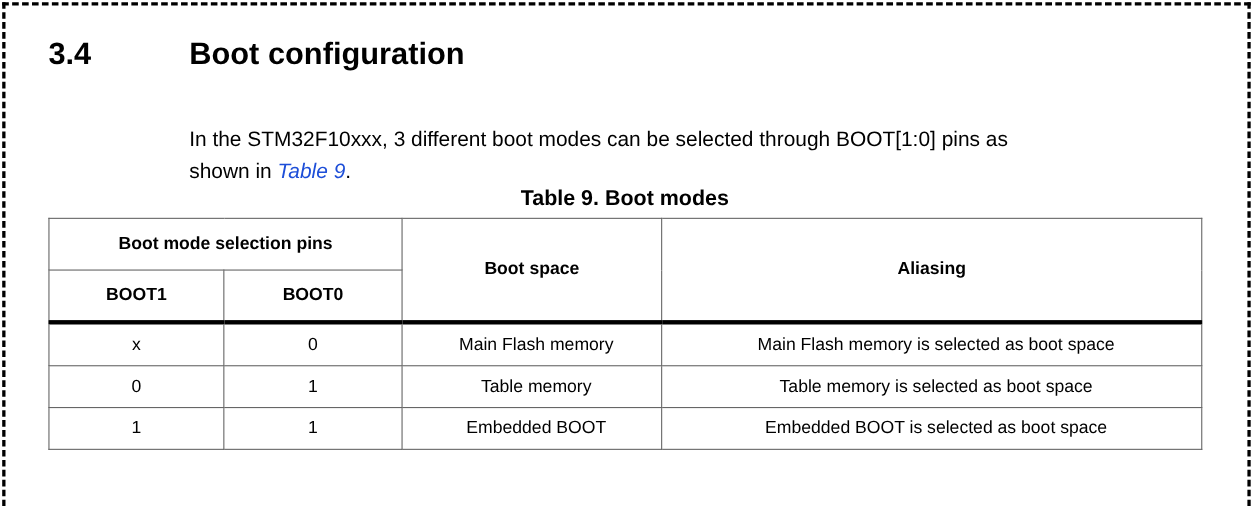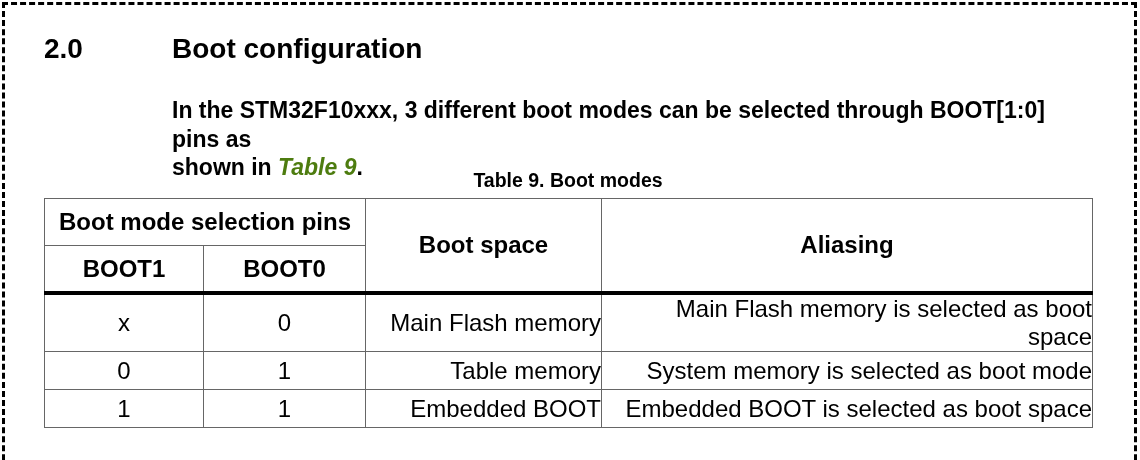"2.0" span.num { text: 2.0 -> 3.4 }
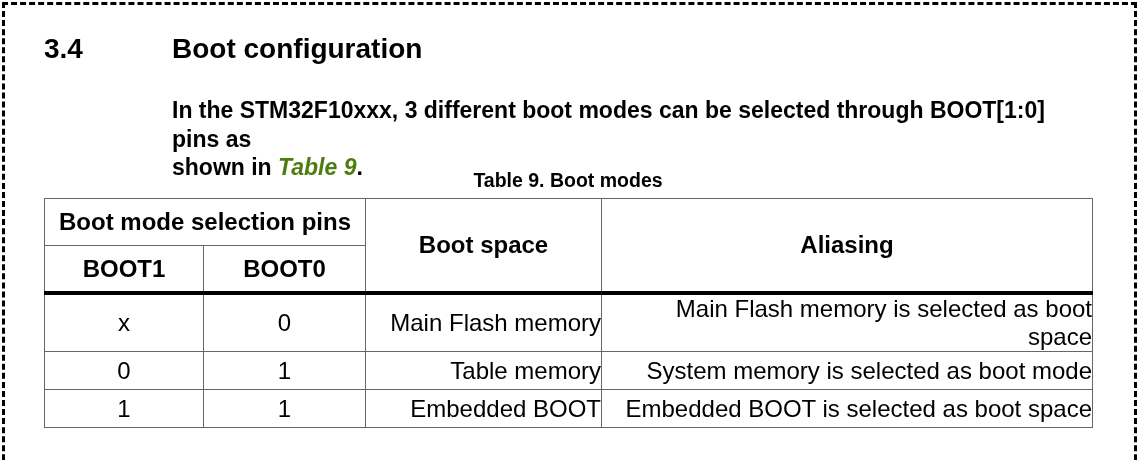"In the STM32F10xxx, 3 different" .para { font-size: 23px -> 19px; font-weight: bold -> none; top: 73px -> 95px }
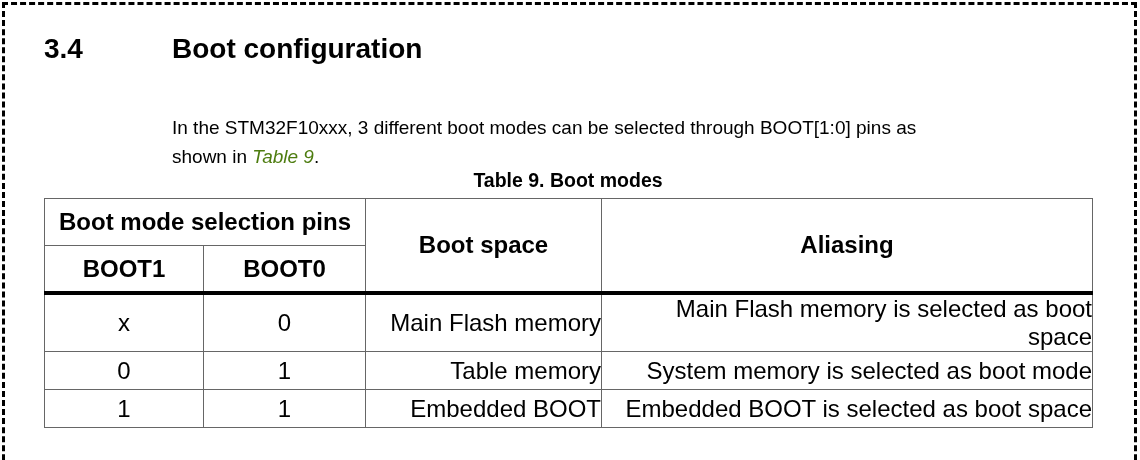"Table 9" .para a { color: #4d7c0f -> #1d4ed8 }
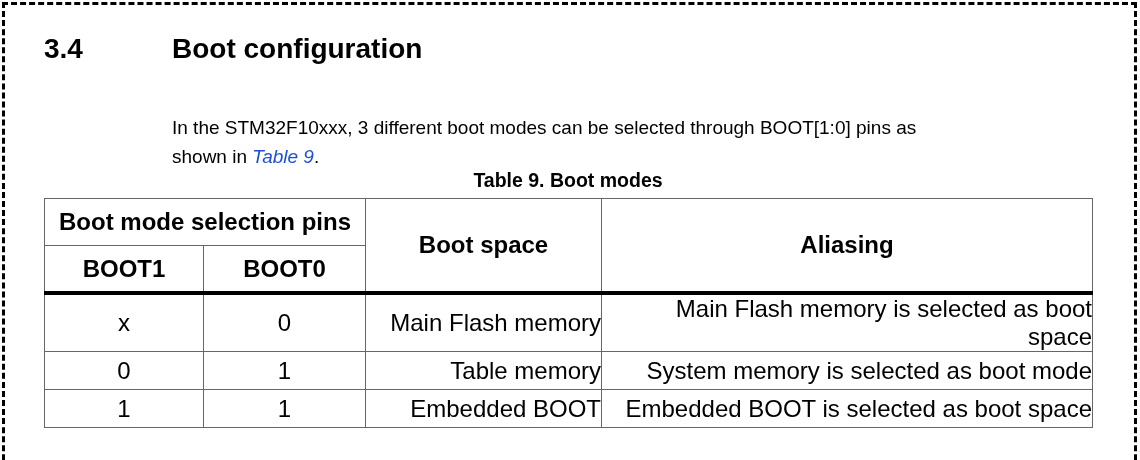"Boot mode selection pins" table.boot-table { font-size: 24px -> 16px }
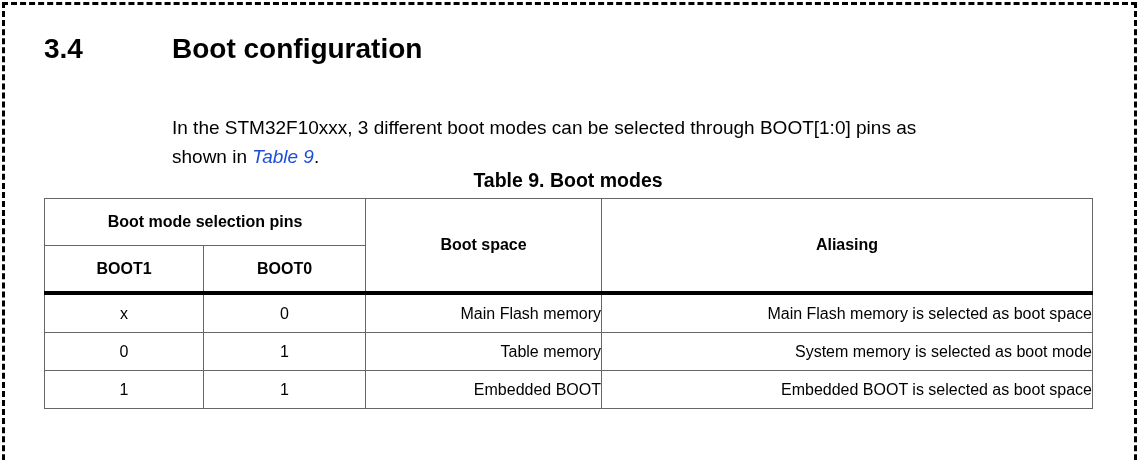"Main Flash memory" .boot-table td.c-left, .boot-table th.h-left { text-align: right -> center }
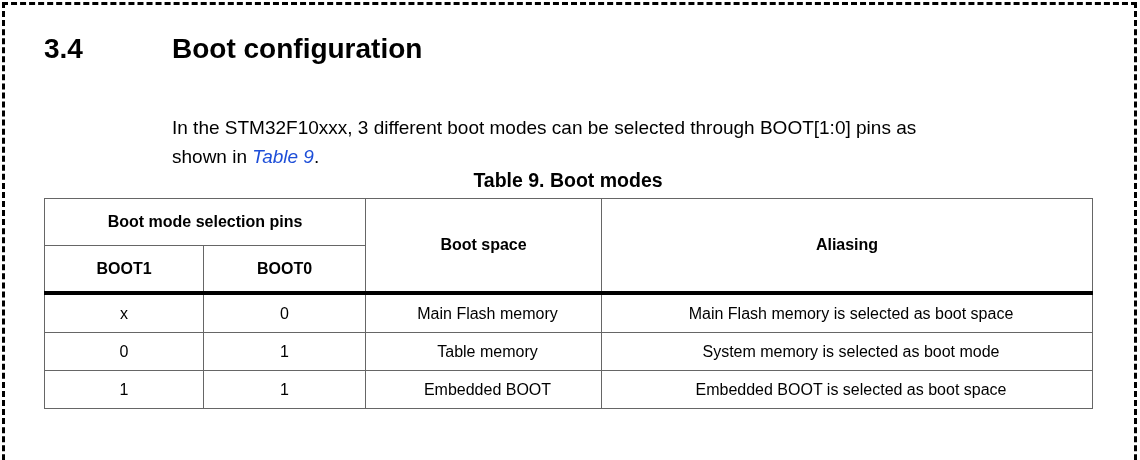"System memory is selected as" td.c-left { text: System memory is selected as boot mode -> Table memory is selected as boot space }
